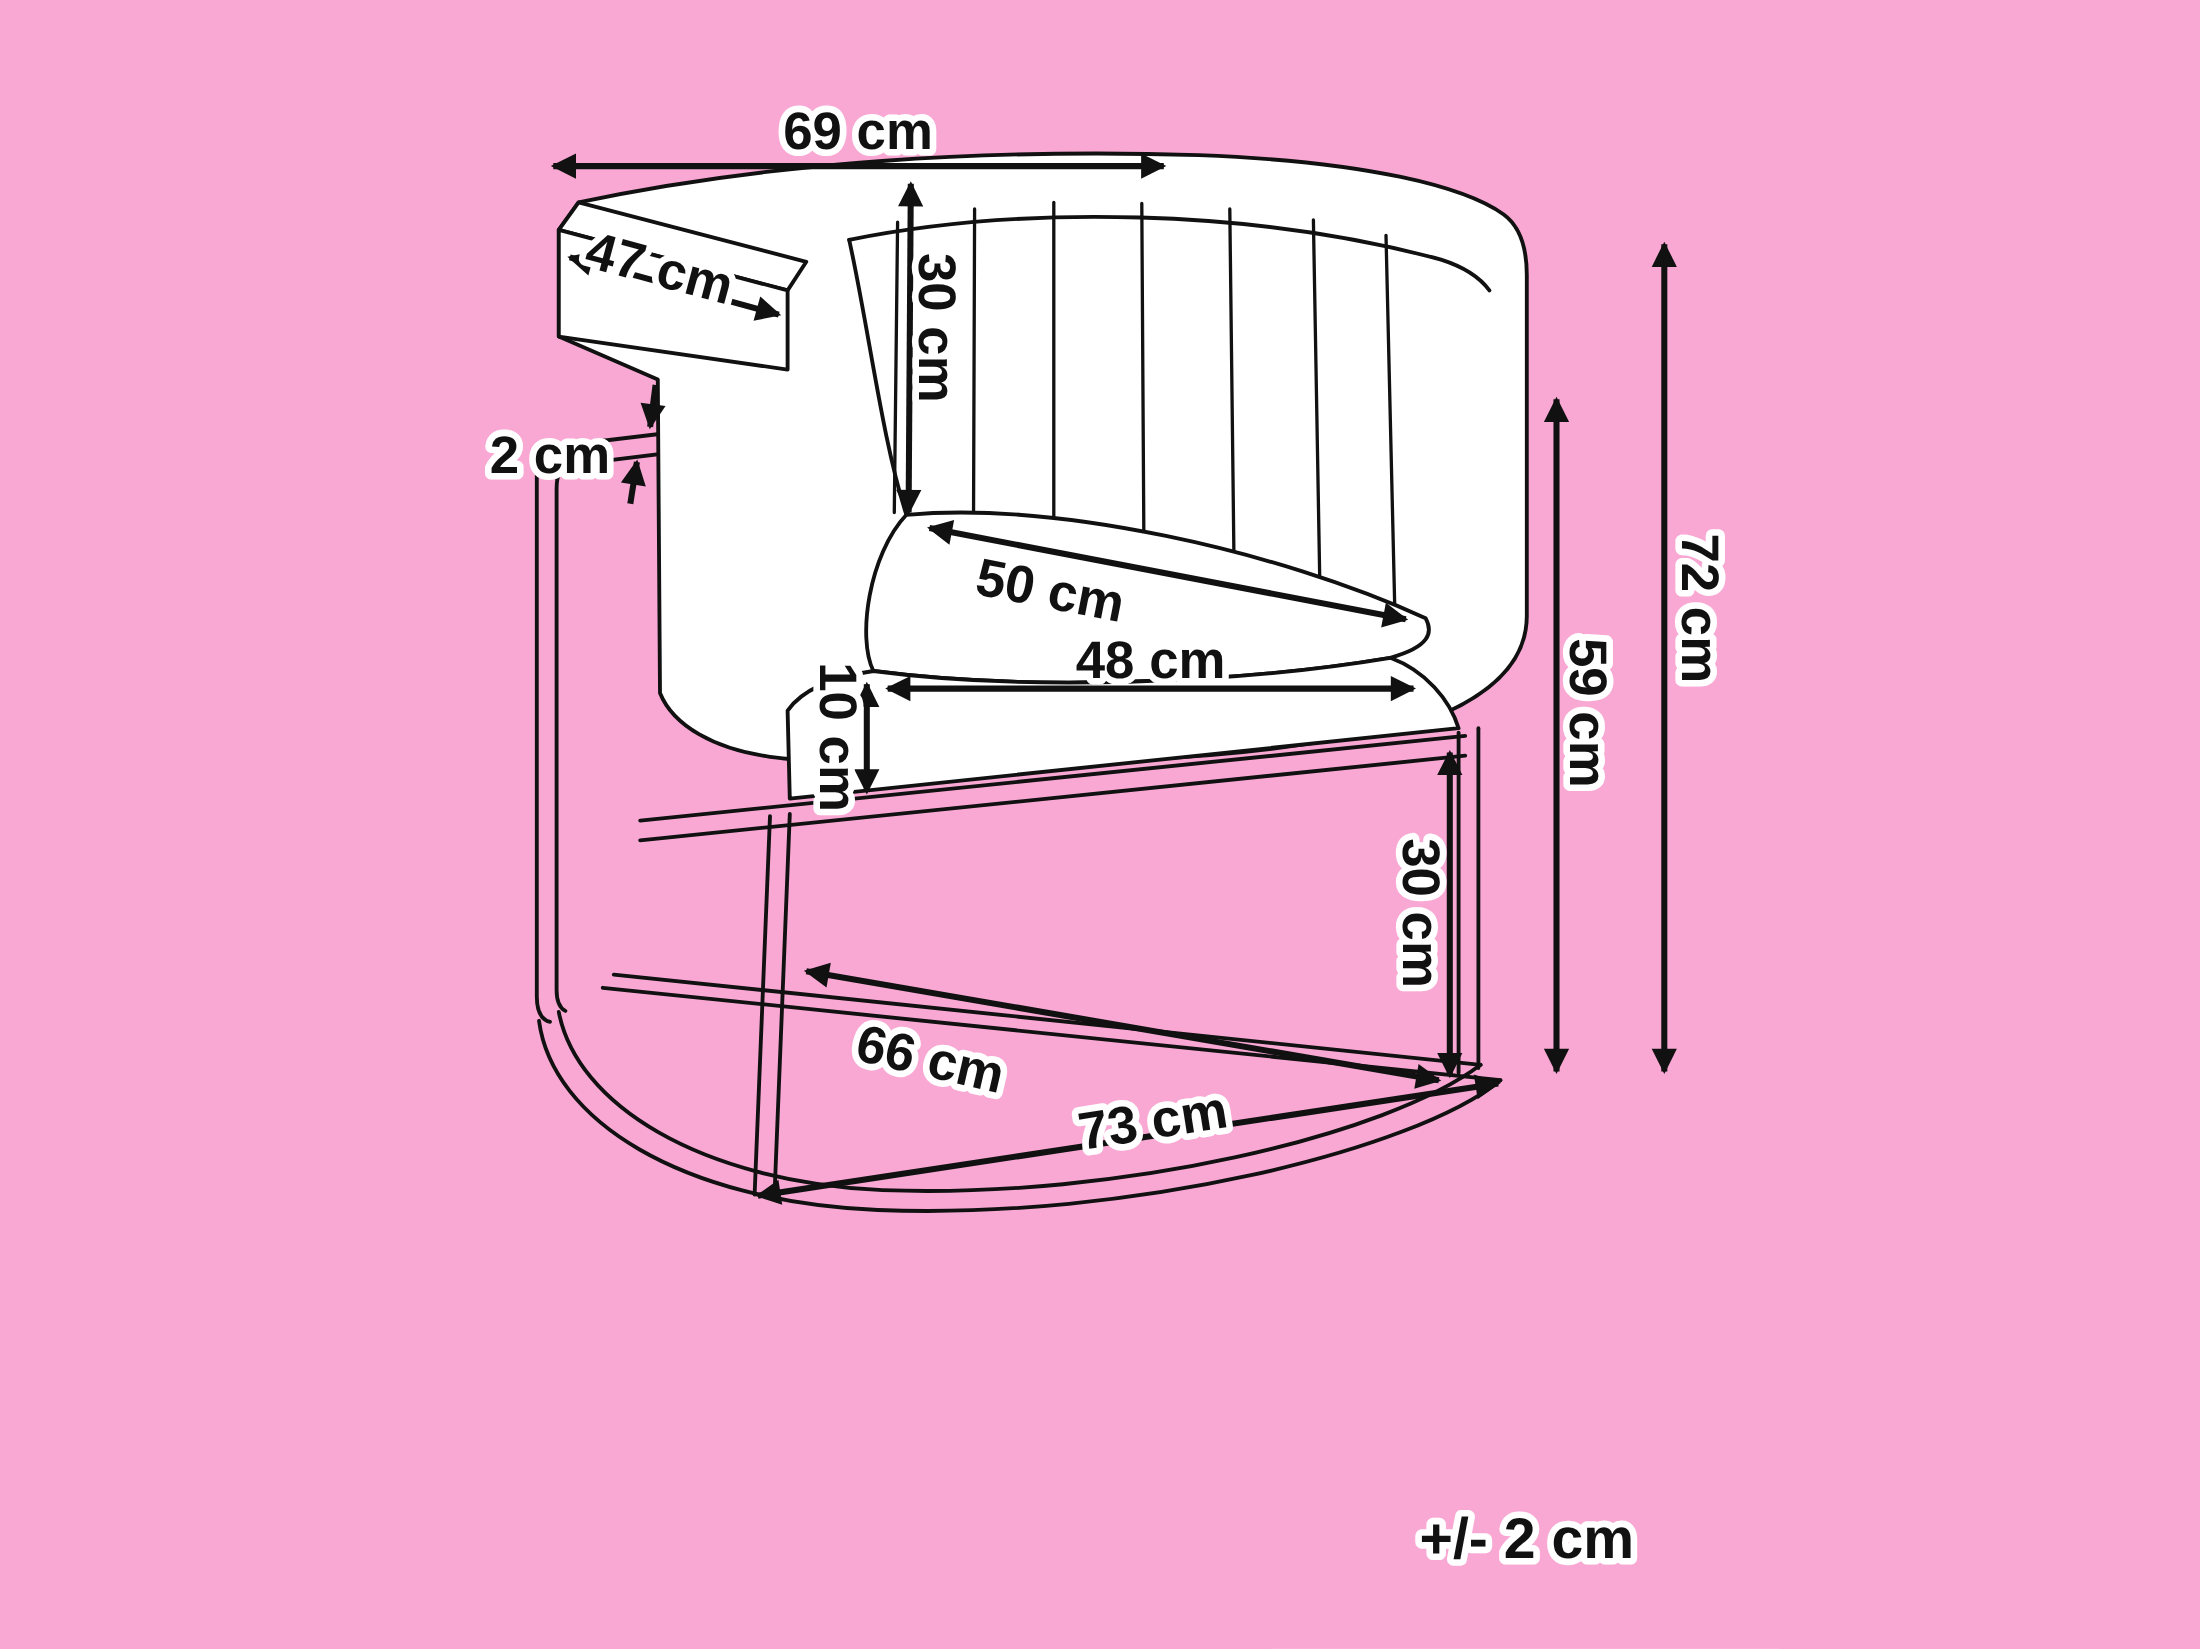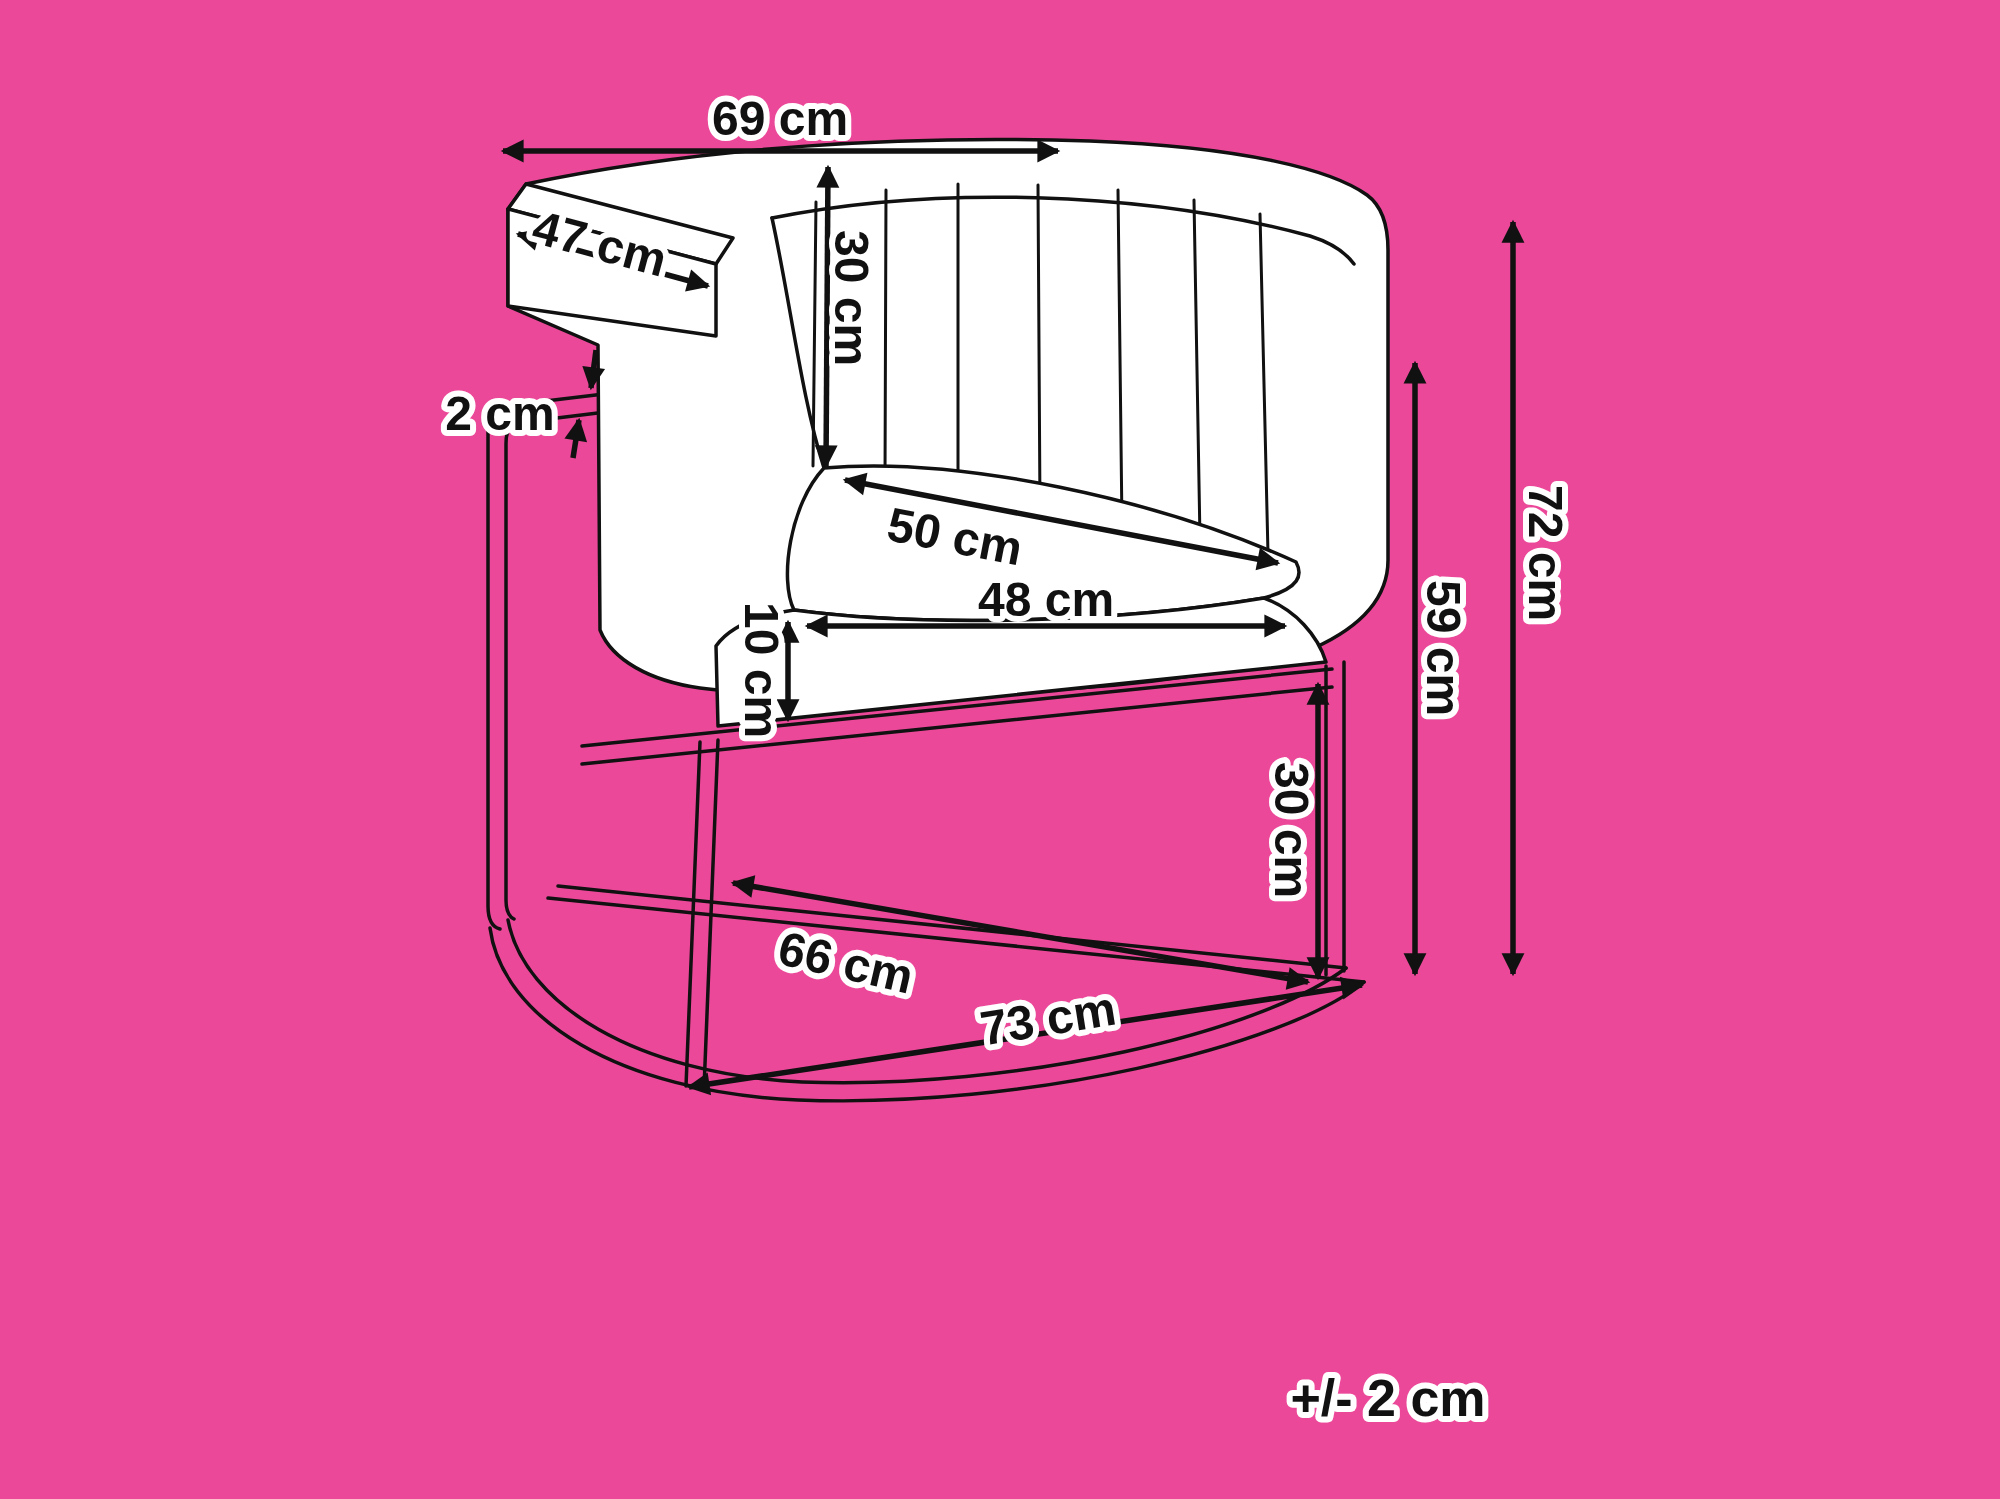"69 cm" .canvas { background: #ec4899 -> #f9a8d4 }
